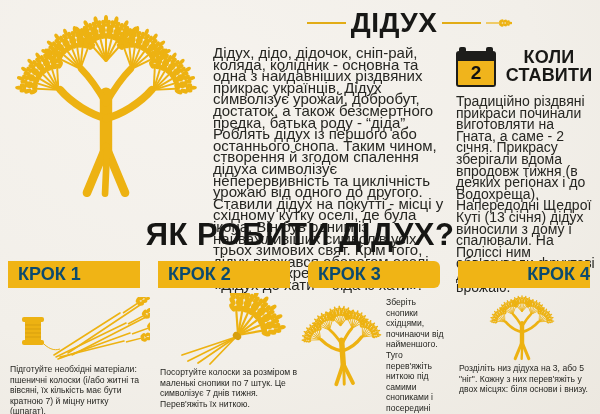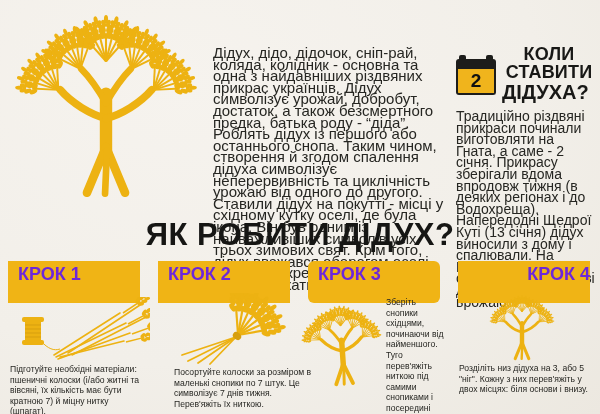"ДІДУХ" div.title-row { html: none -> <div> <svg> <use></use> </svg> <div></div> <div>ДІДУХ</div> <div></div> <svg> <use></use> </svg> </div> }
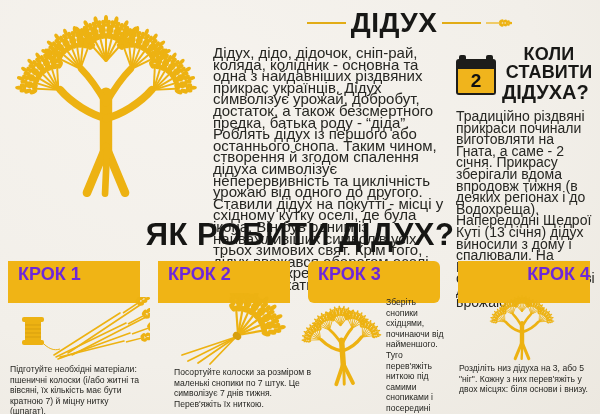"ДІДУХА?" span.l2 { html: <span>ДІДУХА?</span> -> none }
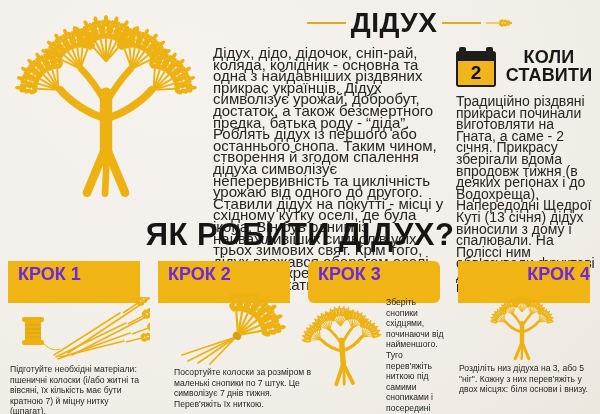"КРОК 1" .step-bar { color: #6d28d9 -> #0c4a6e; padding: 3px 0 18px 10px -> 3px 0 3px 10px }
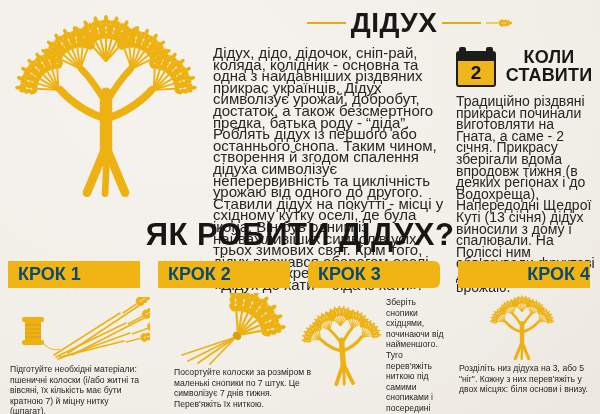"Посортуйте колоски за розміром в" .t2 { margin-left: 14px -> none }
